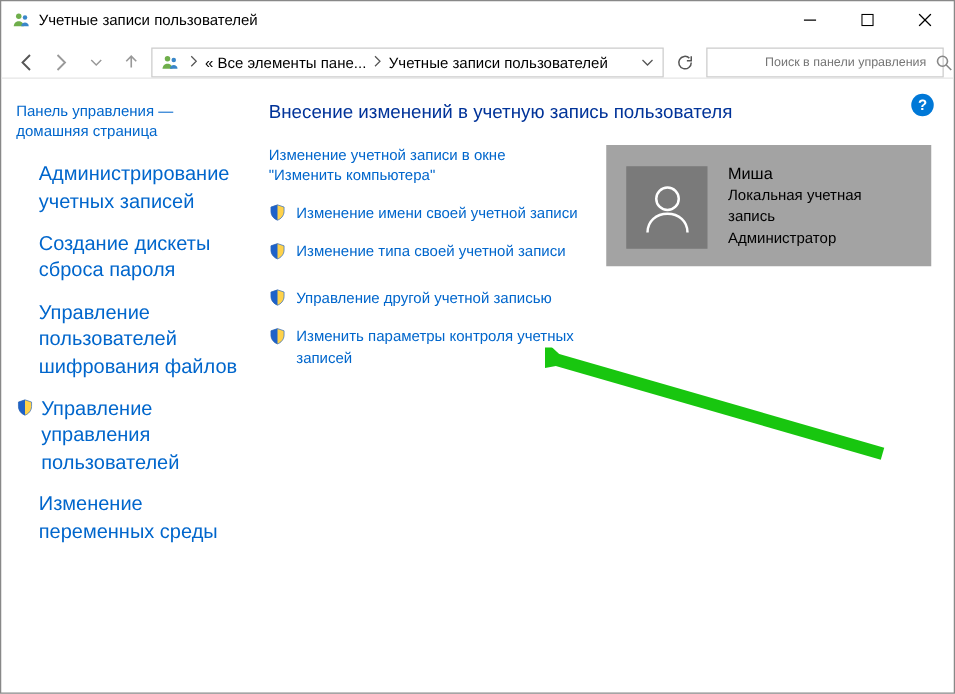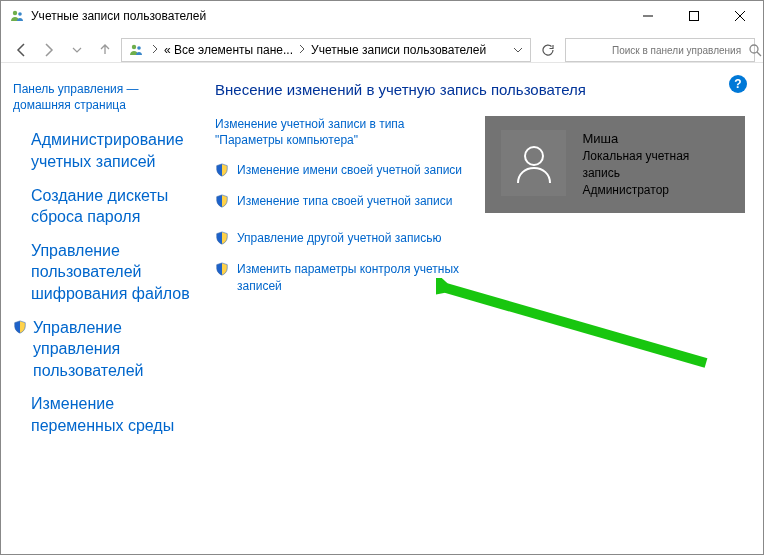"Изменение учетной записи в типа" span { text: типа "Параметры -> окне "Изменить }
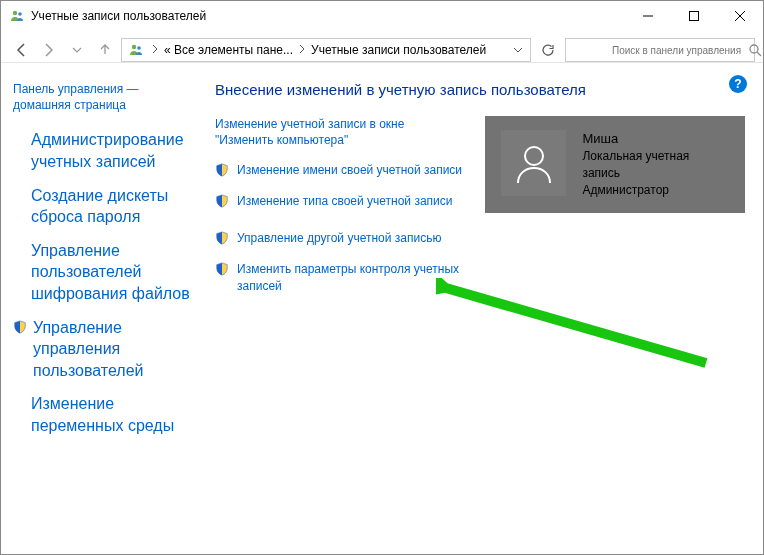"Миша" .usercard { align-items: flex-start -> flex-end; background: #737373 -> #a3a3a3 }
